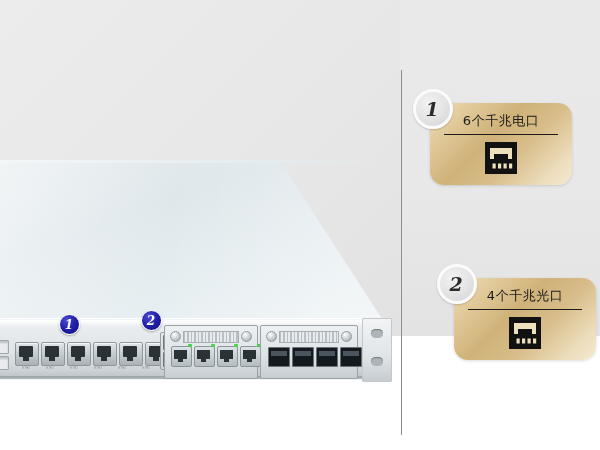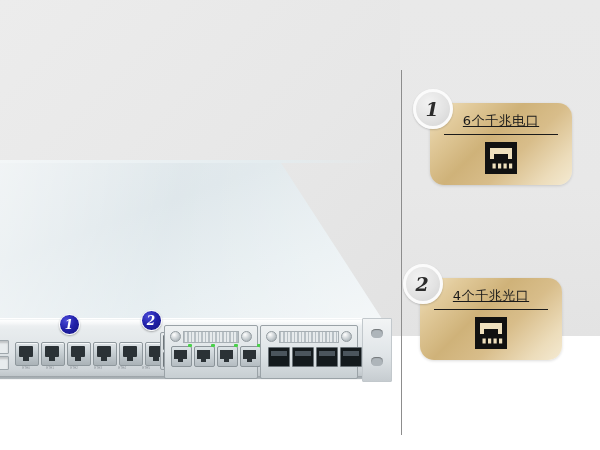"6个千兆电口" .callout-title { text-decoration: underline -> none }
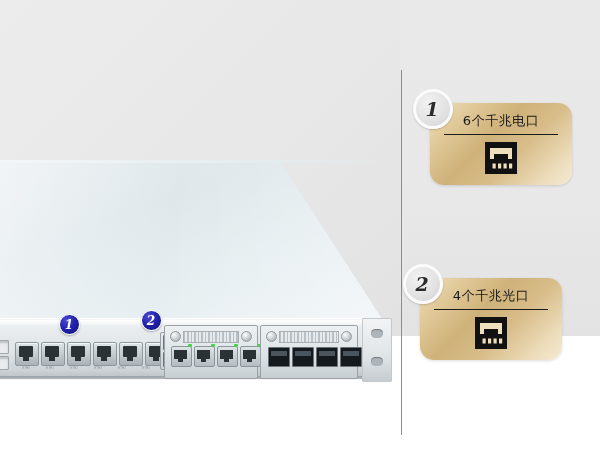"4个千兆光口" .callout.c2 { left: 420px -> 454px }
